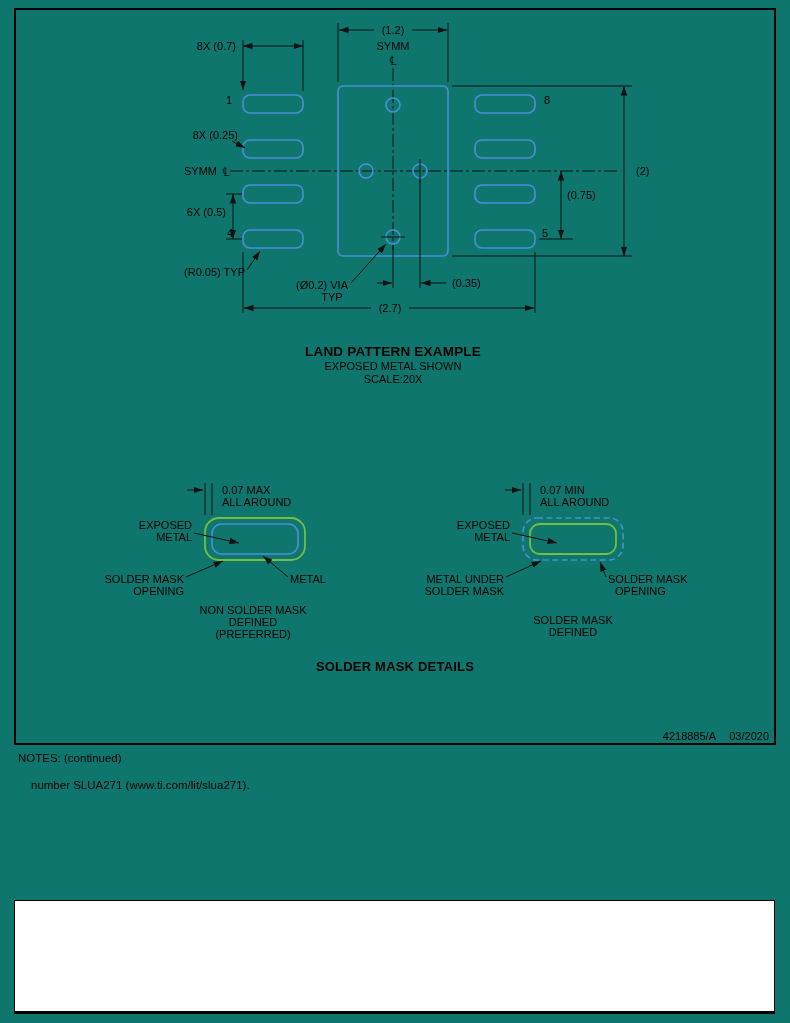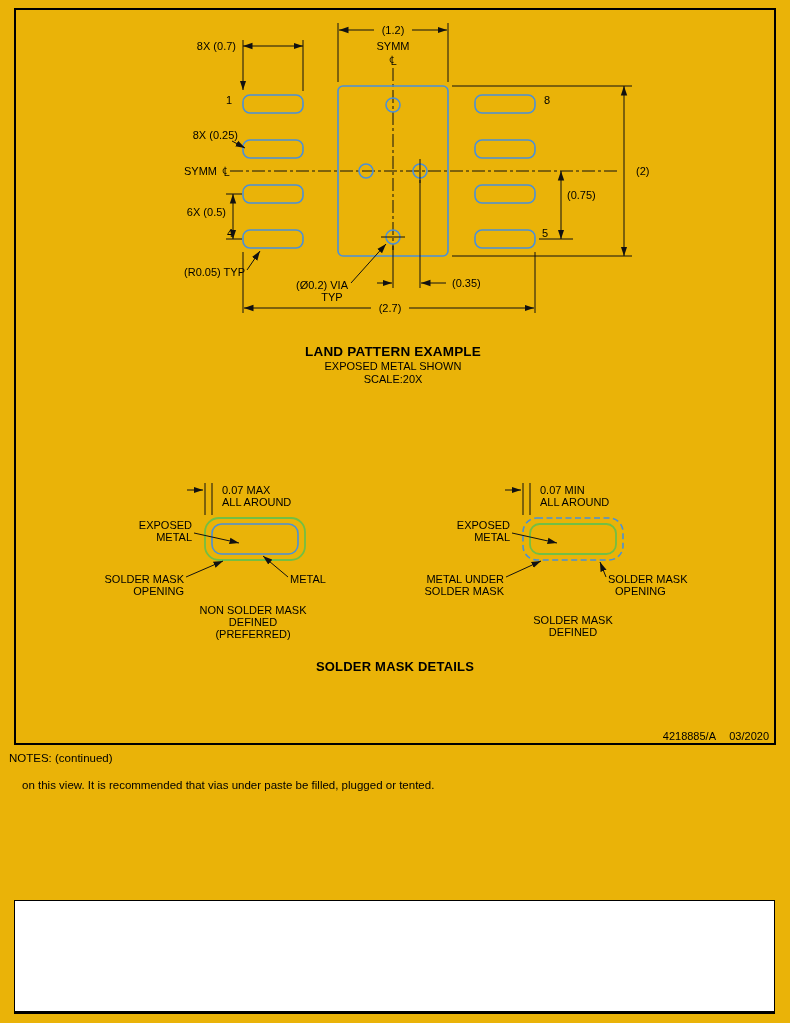"(1.2)" .page { background: #eab308 -> #0f766e }
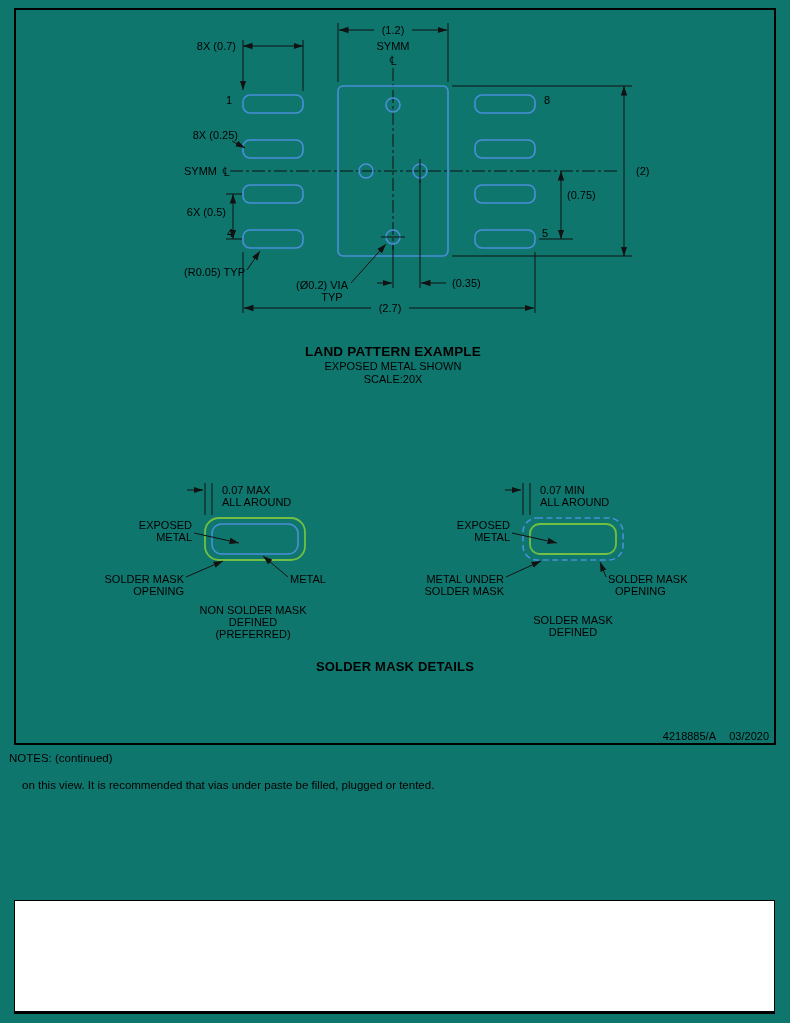"NOTES: (continued)" .notes { left: 9px -> 18px }
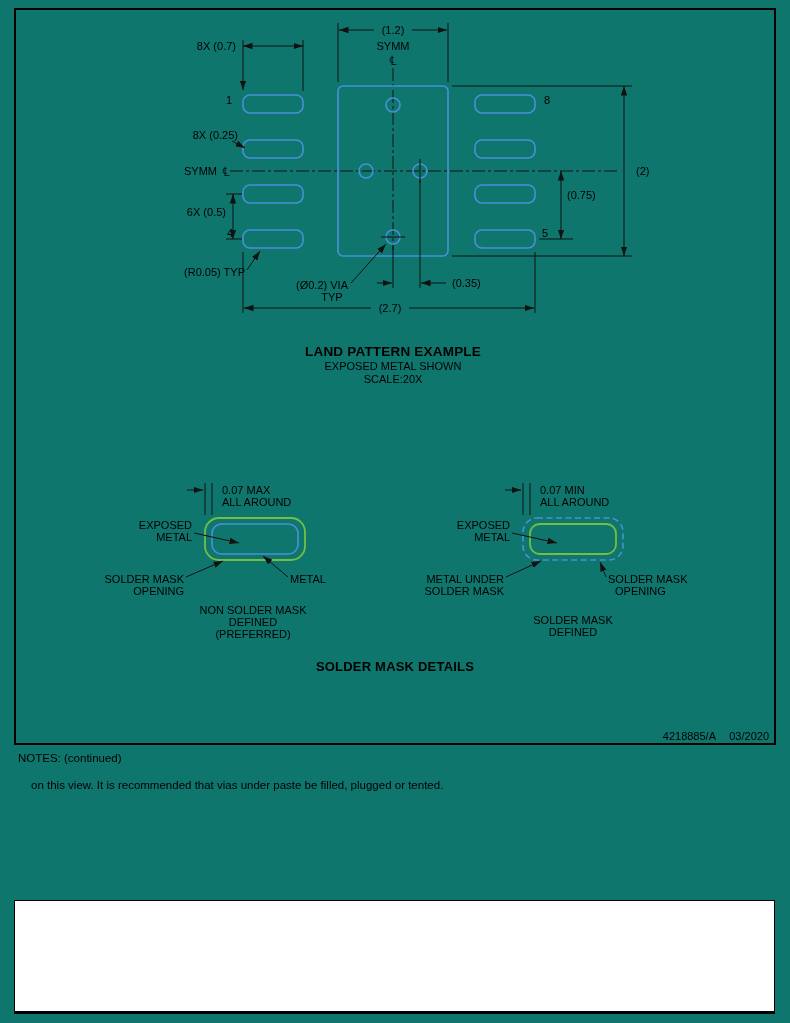"number SLUA271 (www.ti.com/lit/slua271)." div.note-line { html: none -> <div>number SLUA271 (www.ti.com/lit/slua271).</div> }
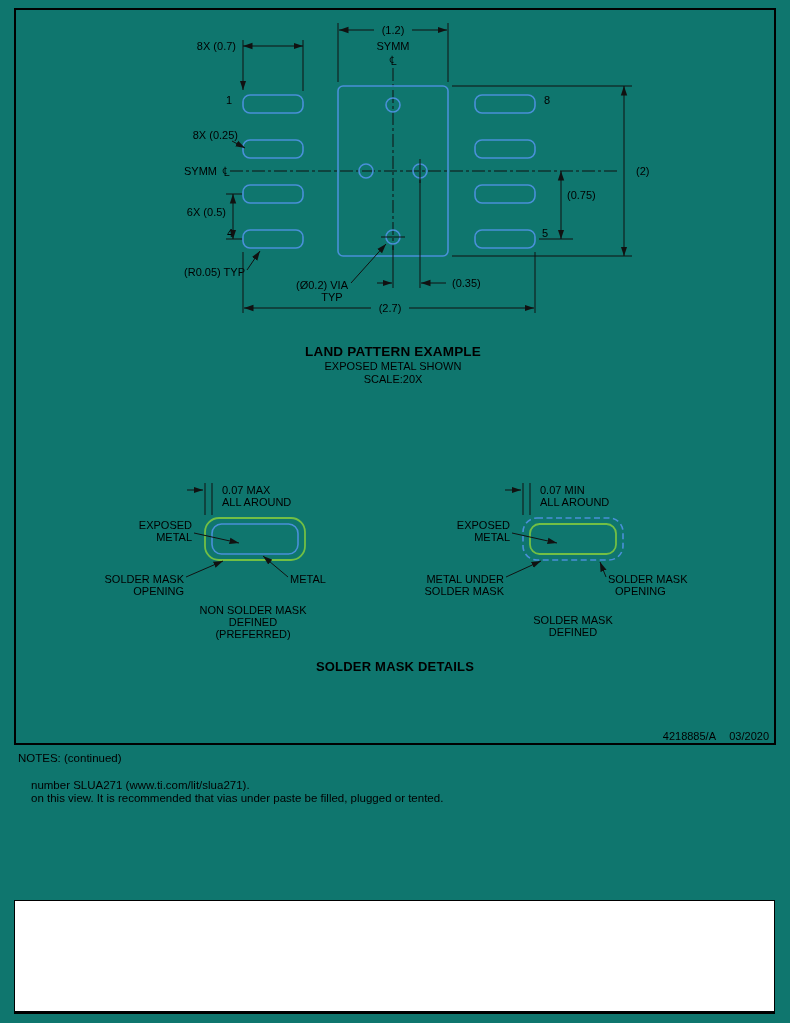"on this view. It is" div.note-line { html: <div>on this view. It is recommended that vias under paste be filled, plugged or tented.</div> -> none }
